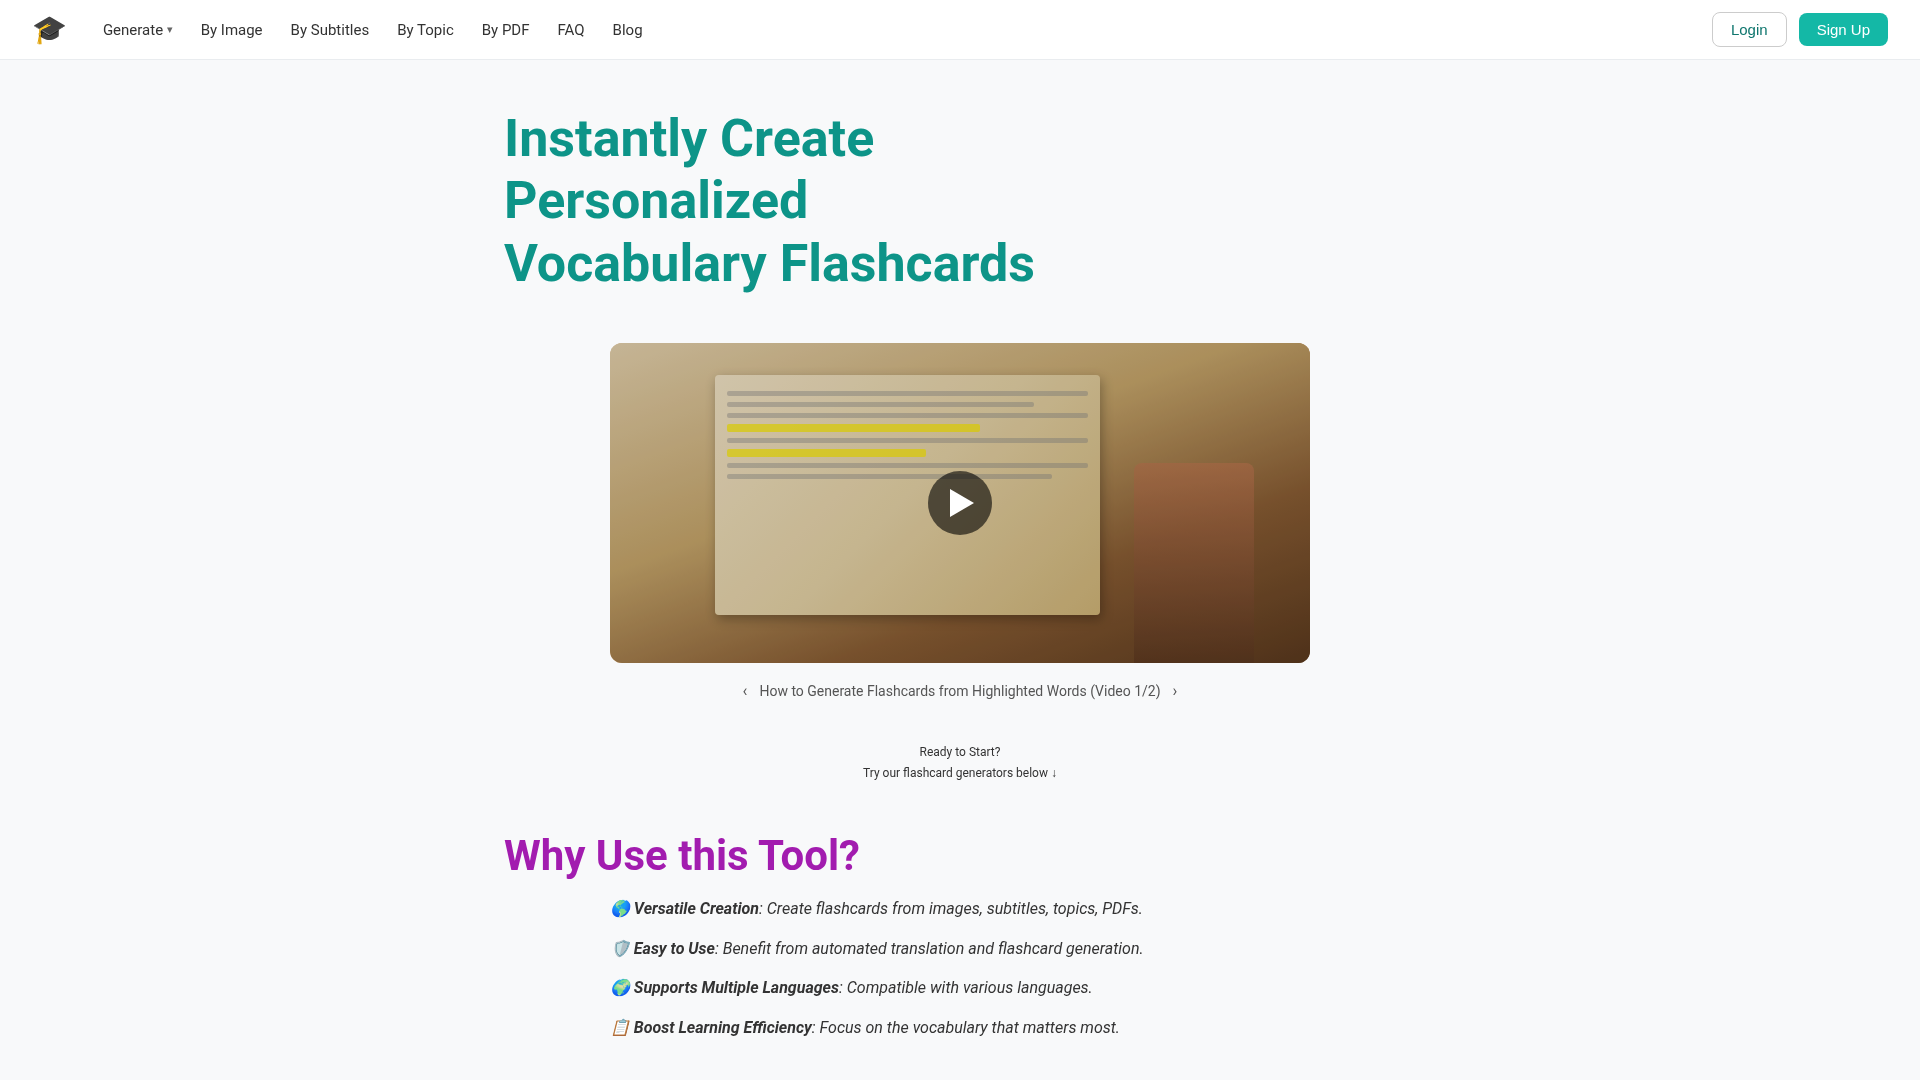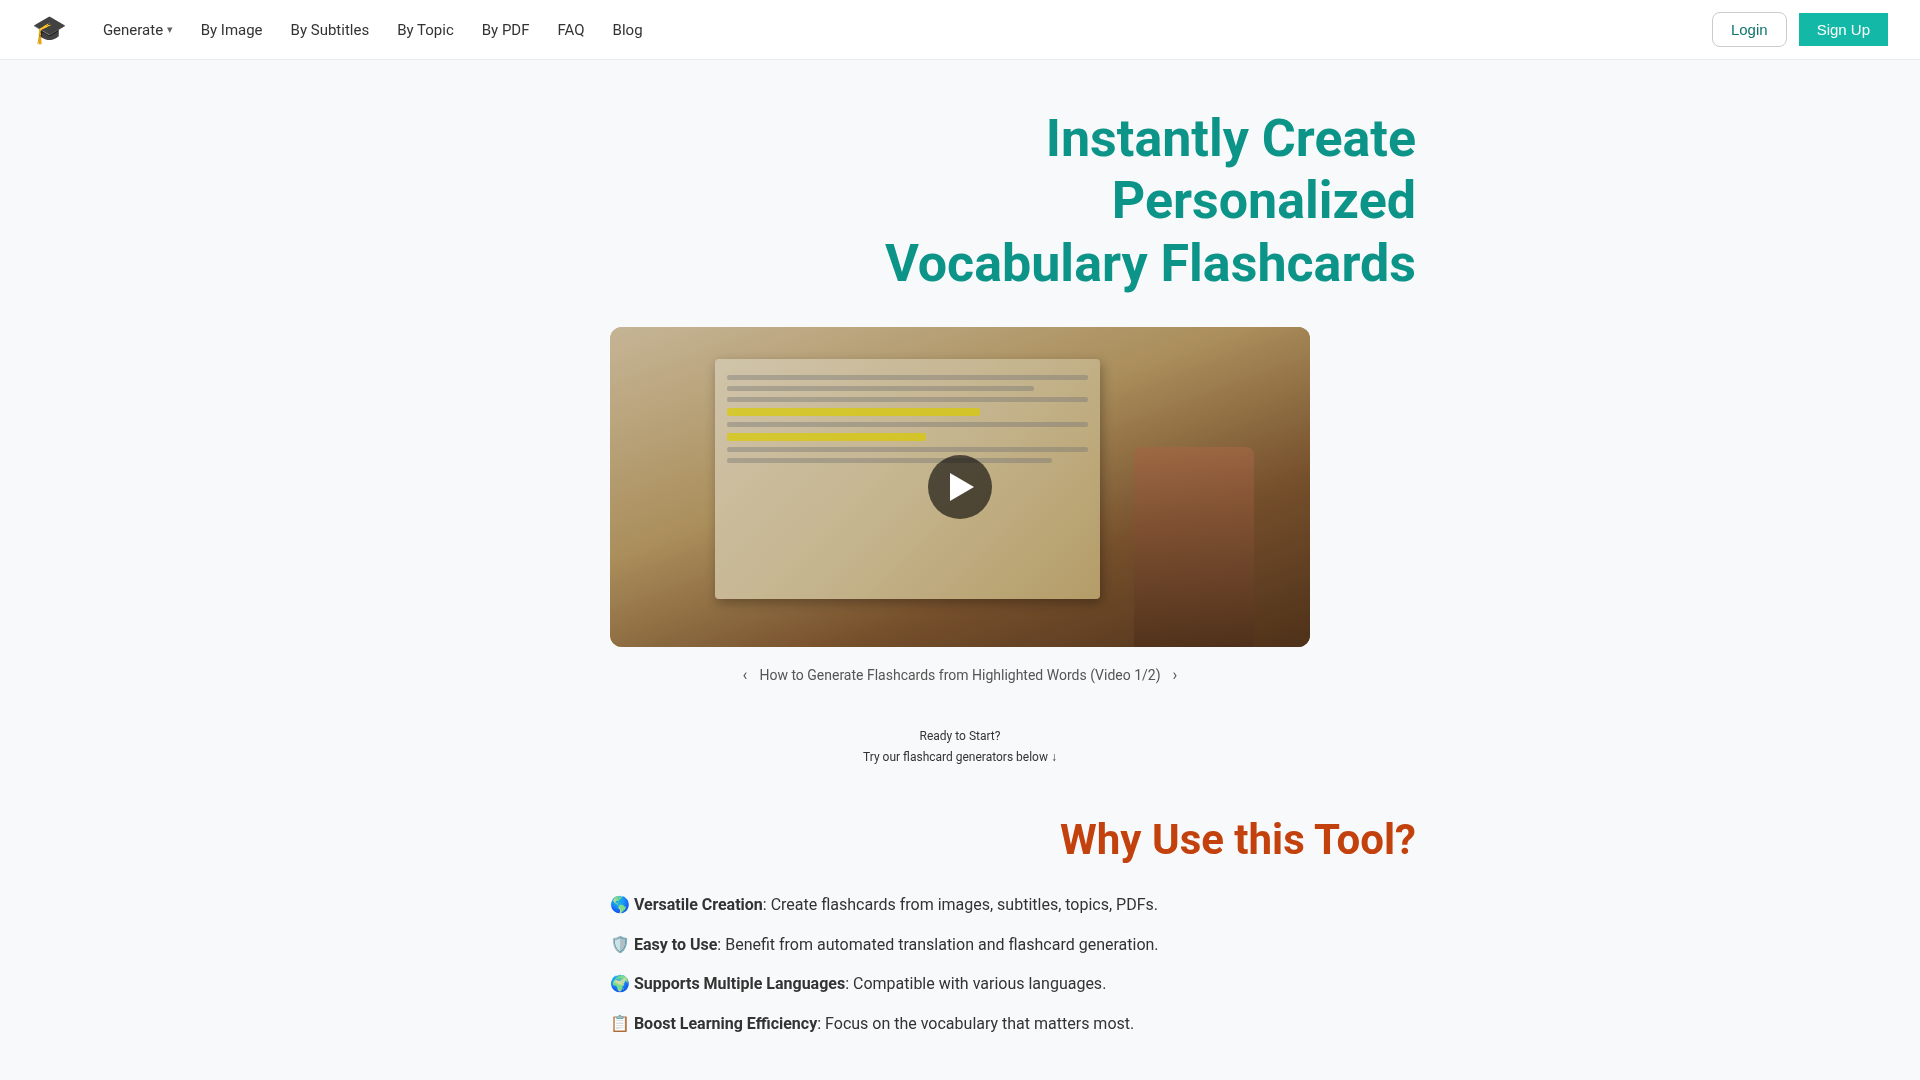"Sign Up" .btn-signup { border-radius: 0 -> 8px }
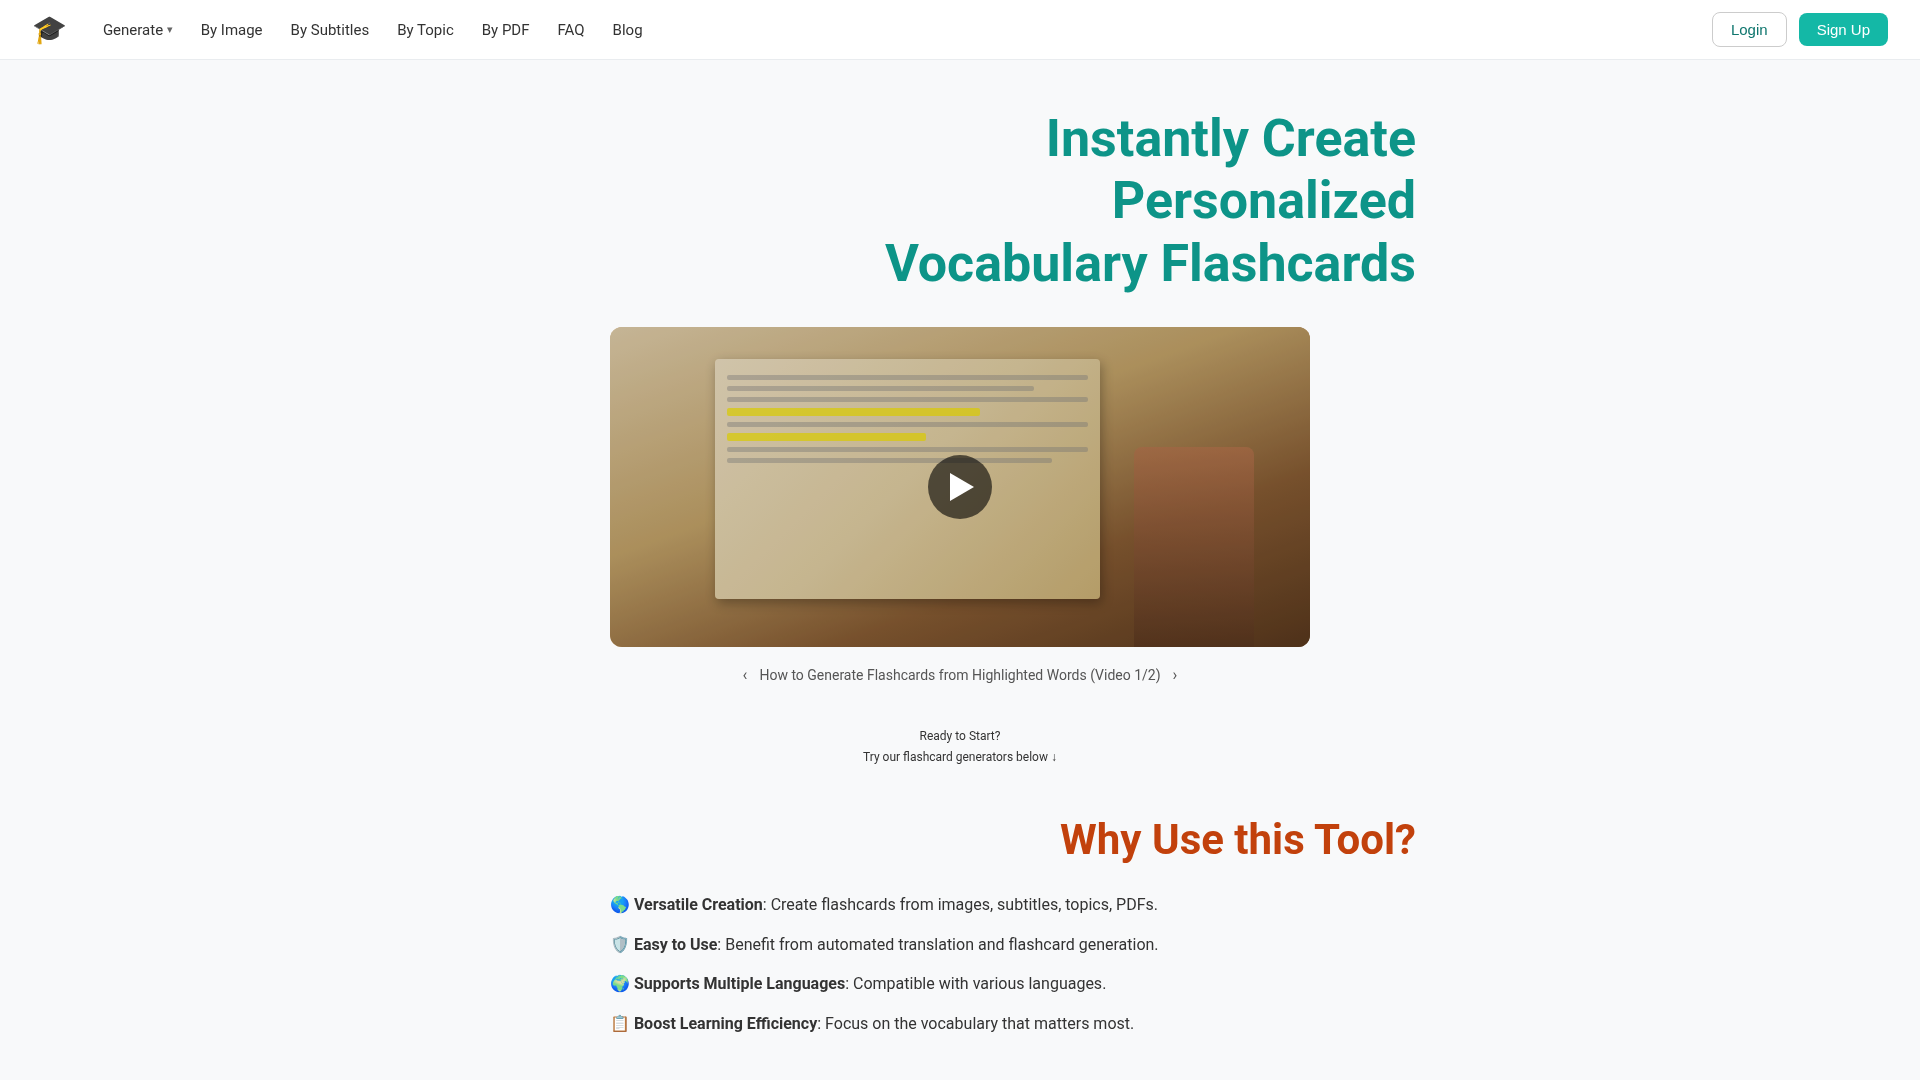"Instantly Create" .hero-title { margin-bottom: 32px -> 48px; text-align: right -> left }
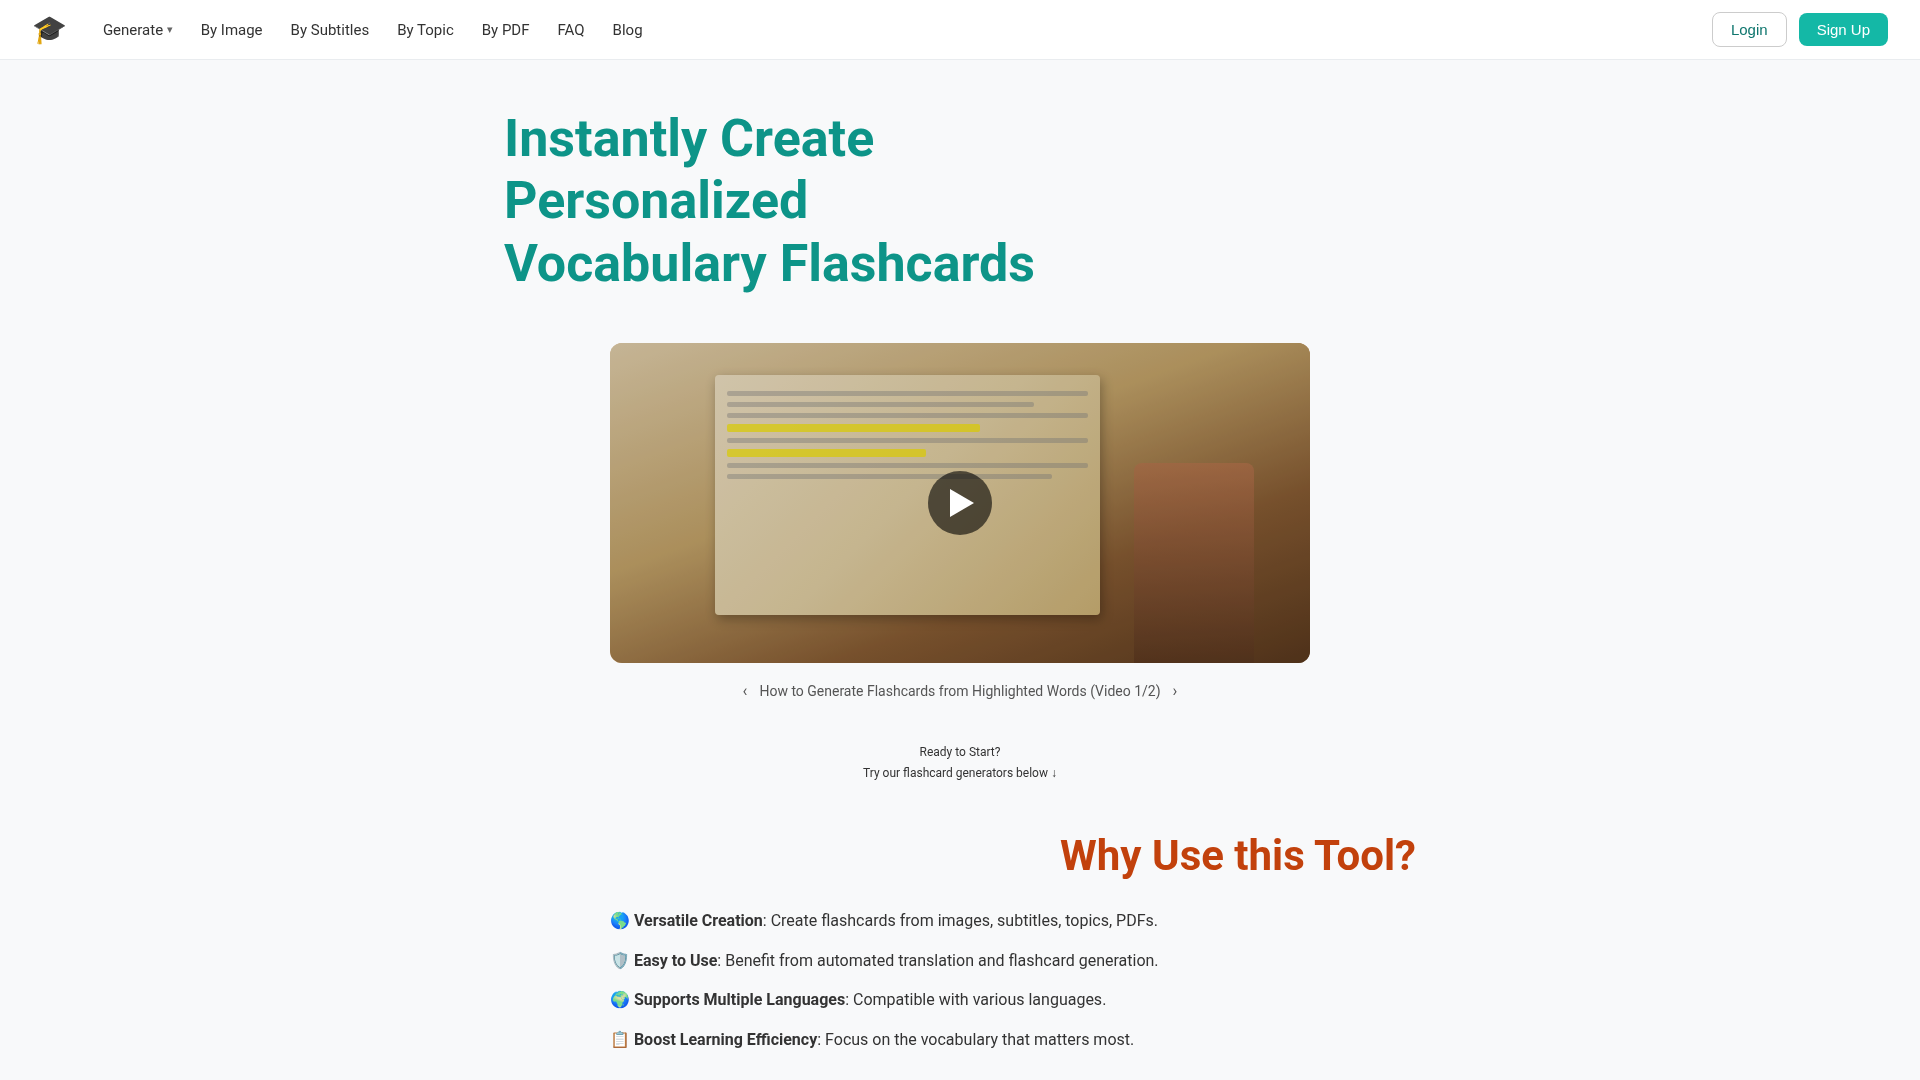"Why Use this Tool?" .why-title { color: #c2410c -> #a21caf; margin-bottom: 28px -> 16px; text-align: right -> left }
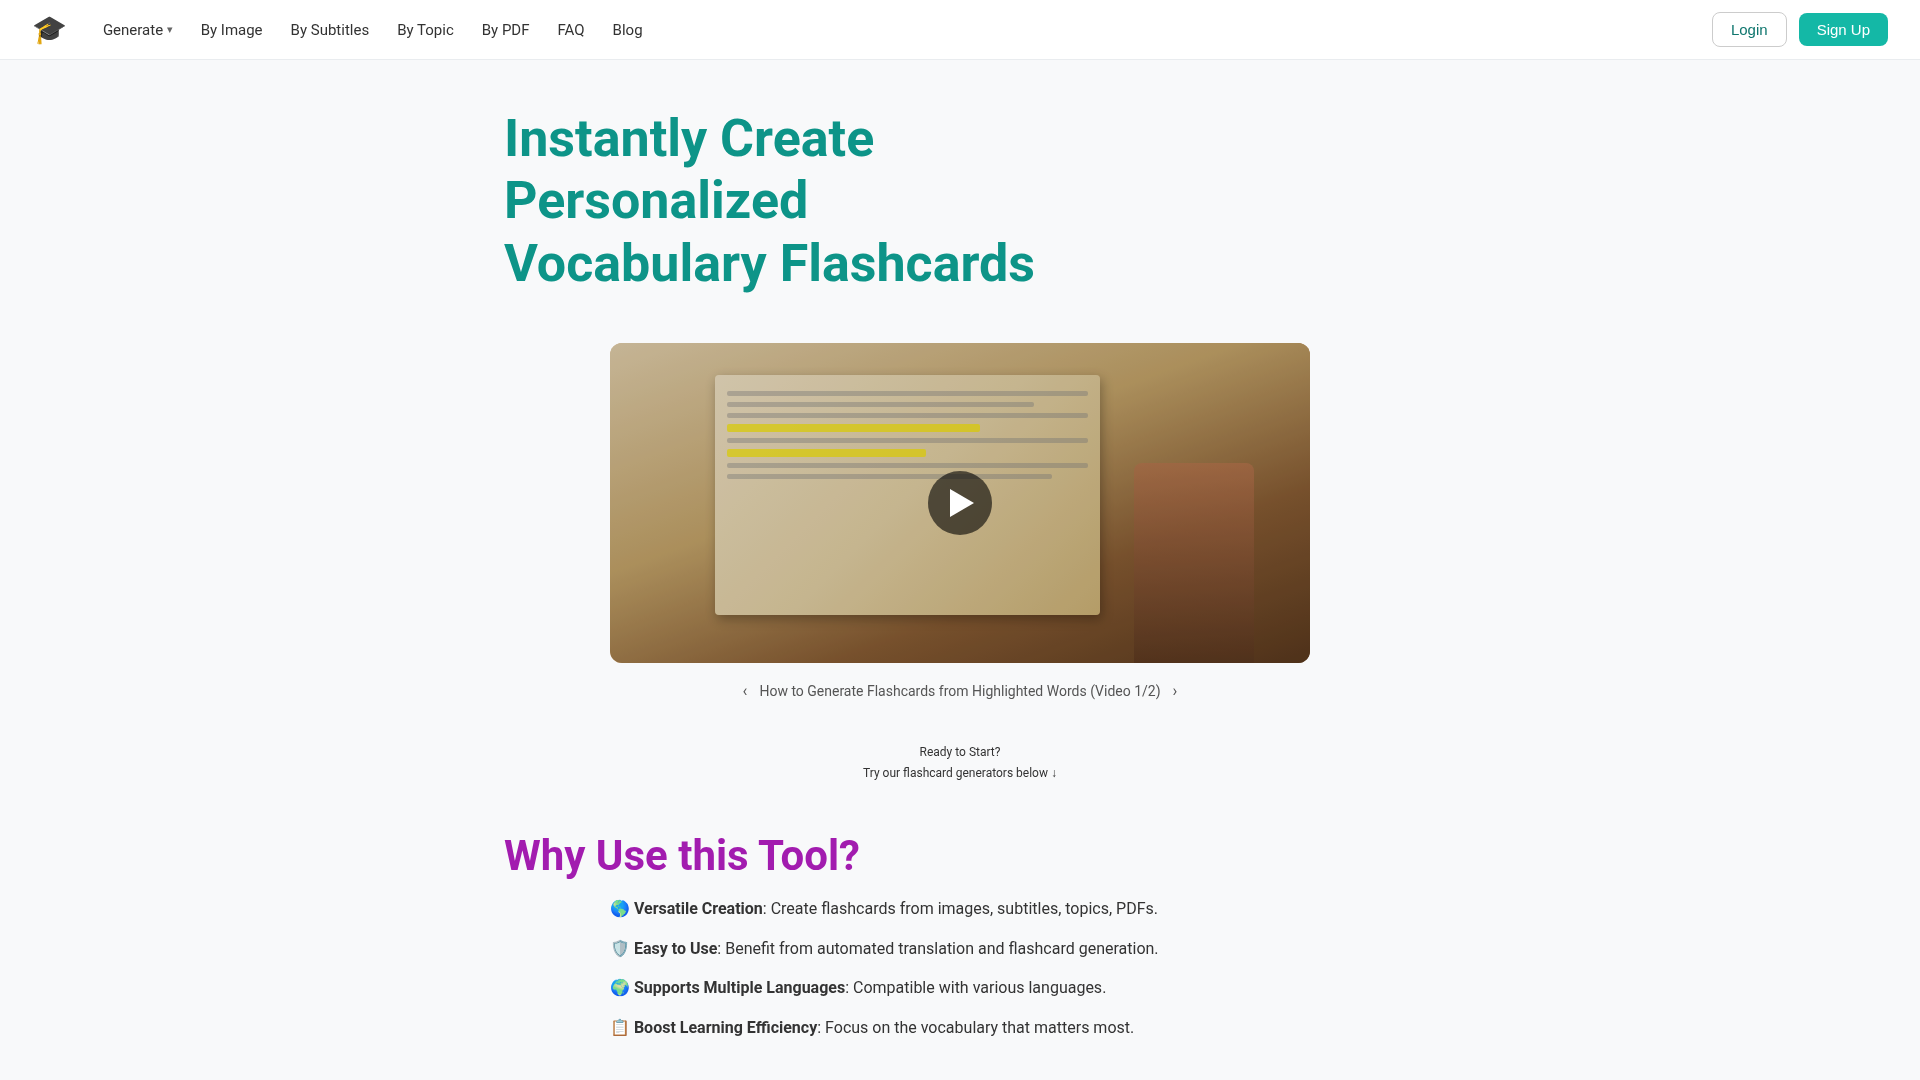"🌎 Versatile Creation: Create flashcards" .features-list li { font-style: none -> italic }
